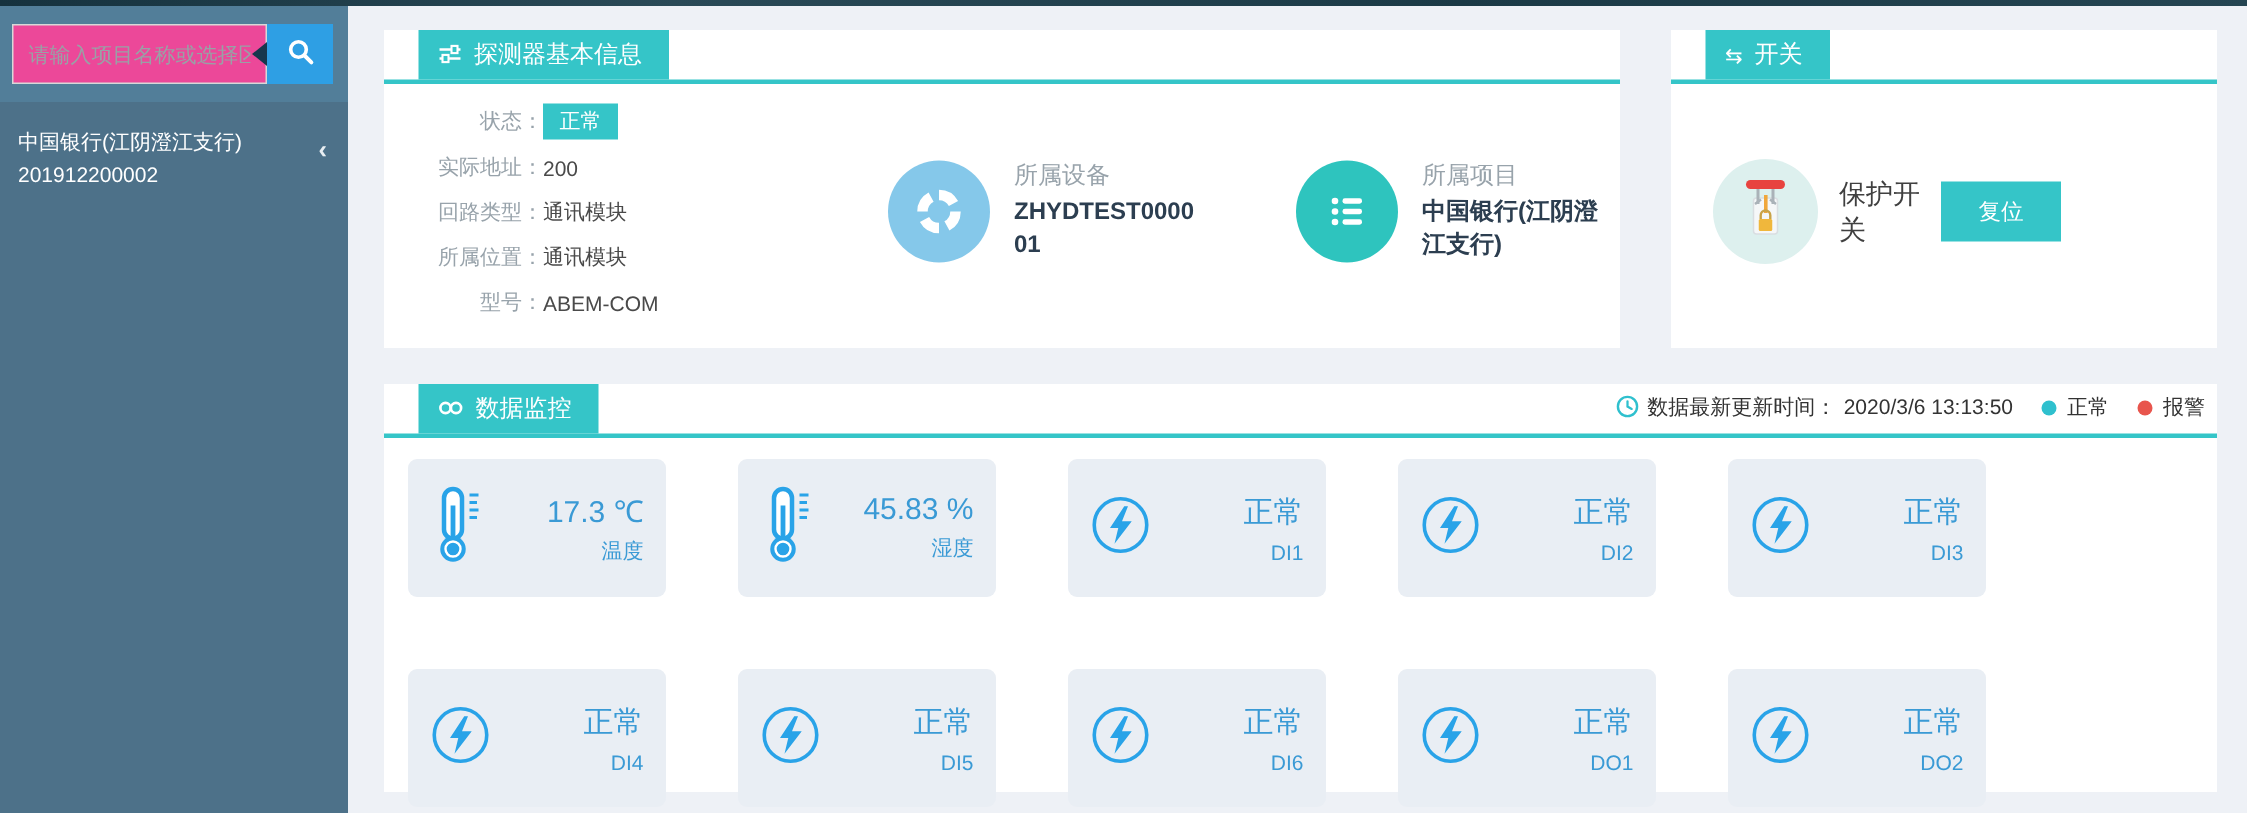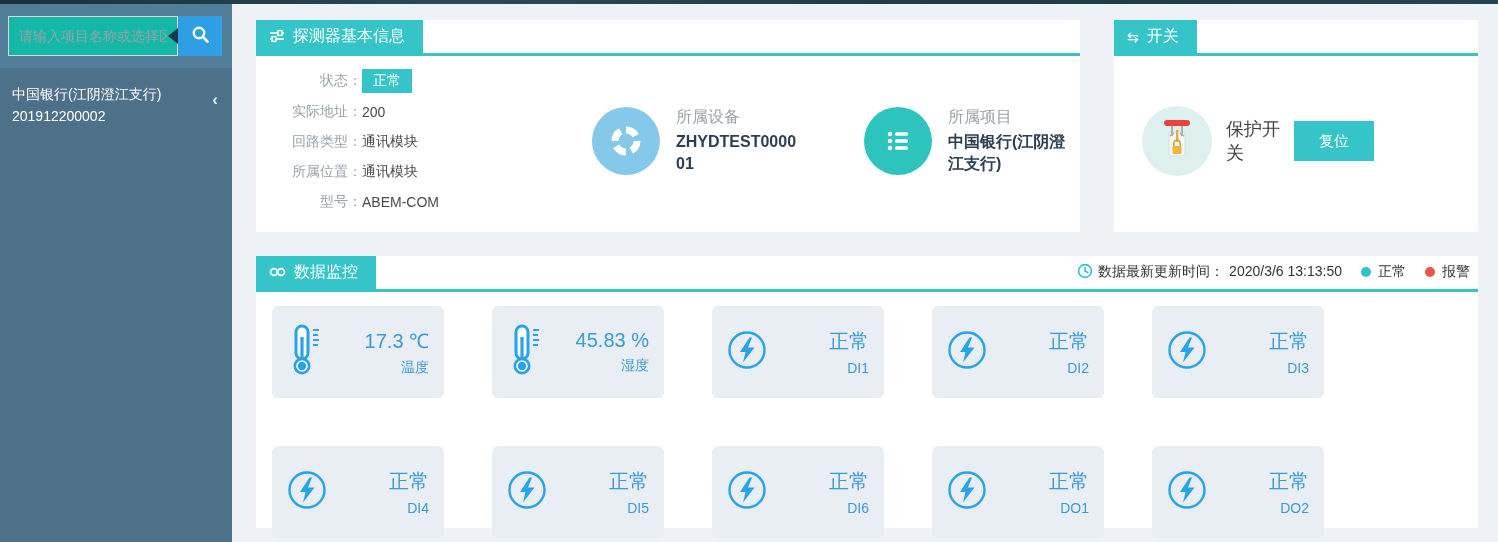"请输入项目名称或选择区" .search-input { background: #14b8a6 -> #ec4899 }
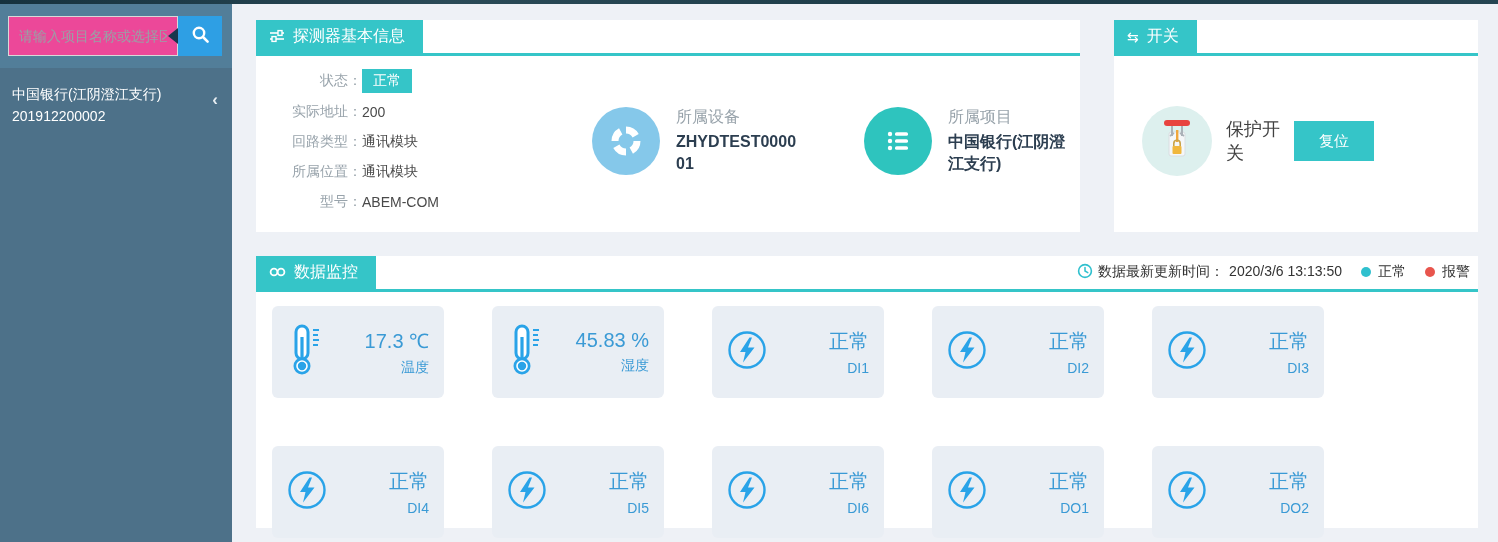"探测器基本信息" .badge-title { margin-left: none -> 23px }
